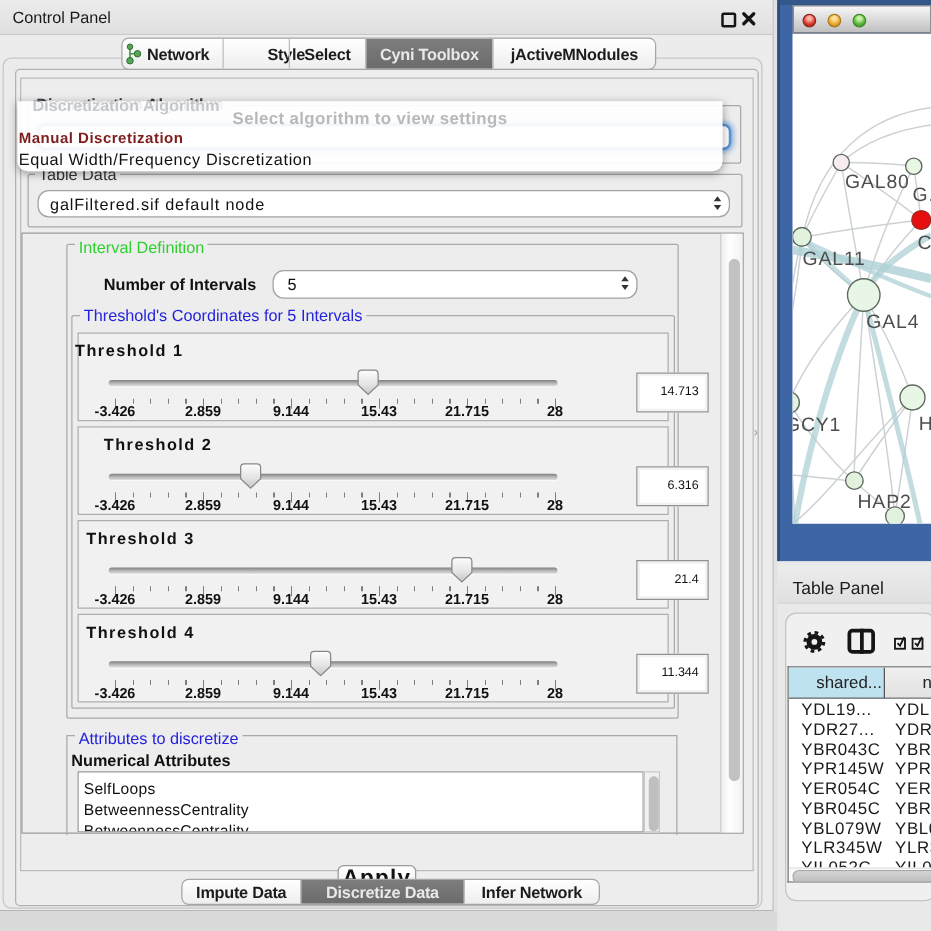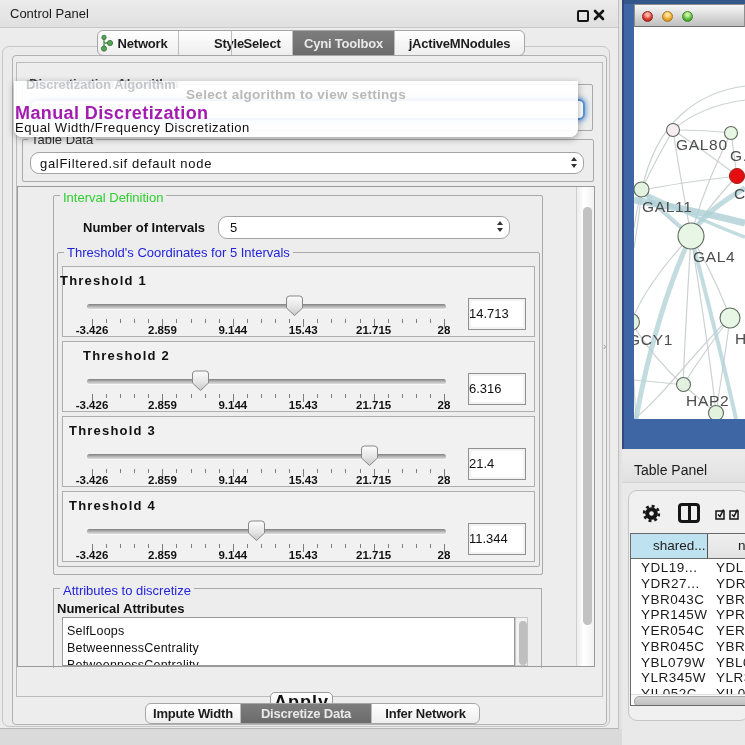"Manual Discretization" div.abs { color: #a21caf -> #7f1d1d; font-size: 18px -> 12px }
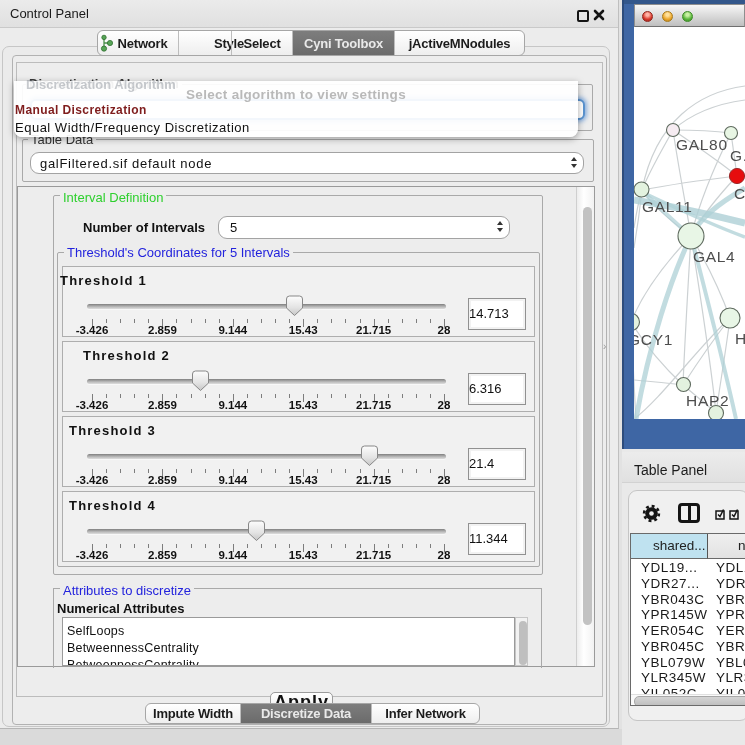"14.713" .vbox { font-size: 13px -> 10px; margin-left: none -> 41px; text-align: left -> right }
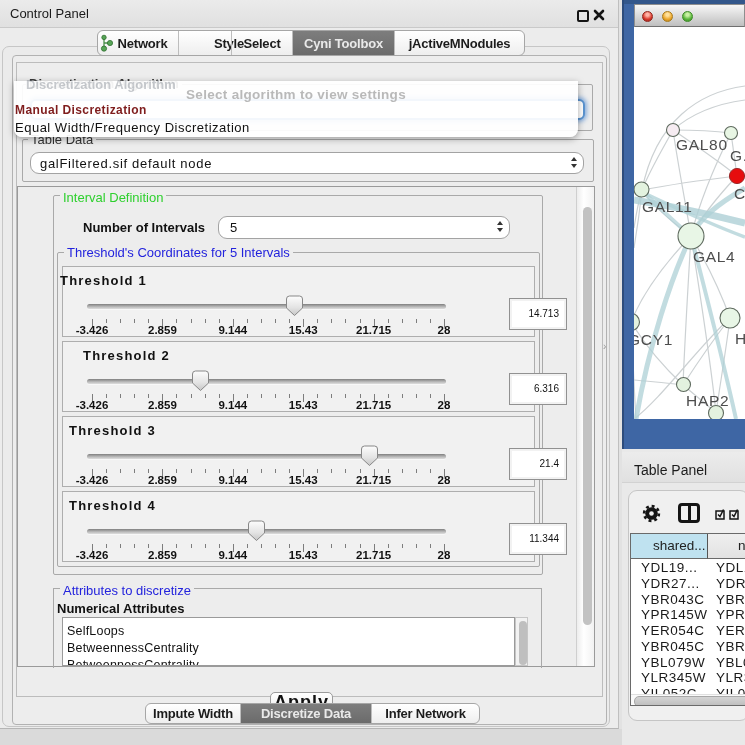"Impute Width" div.tseg { text: Width -> Data }
